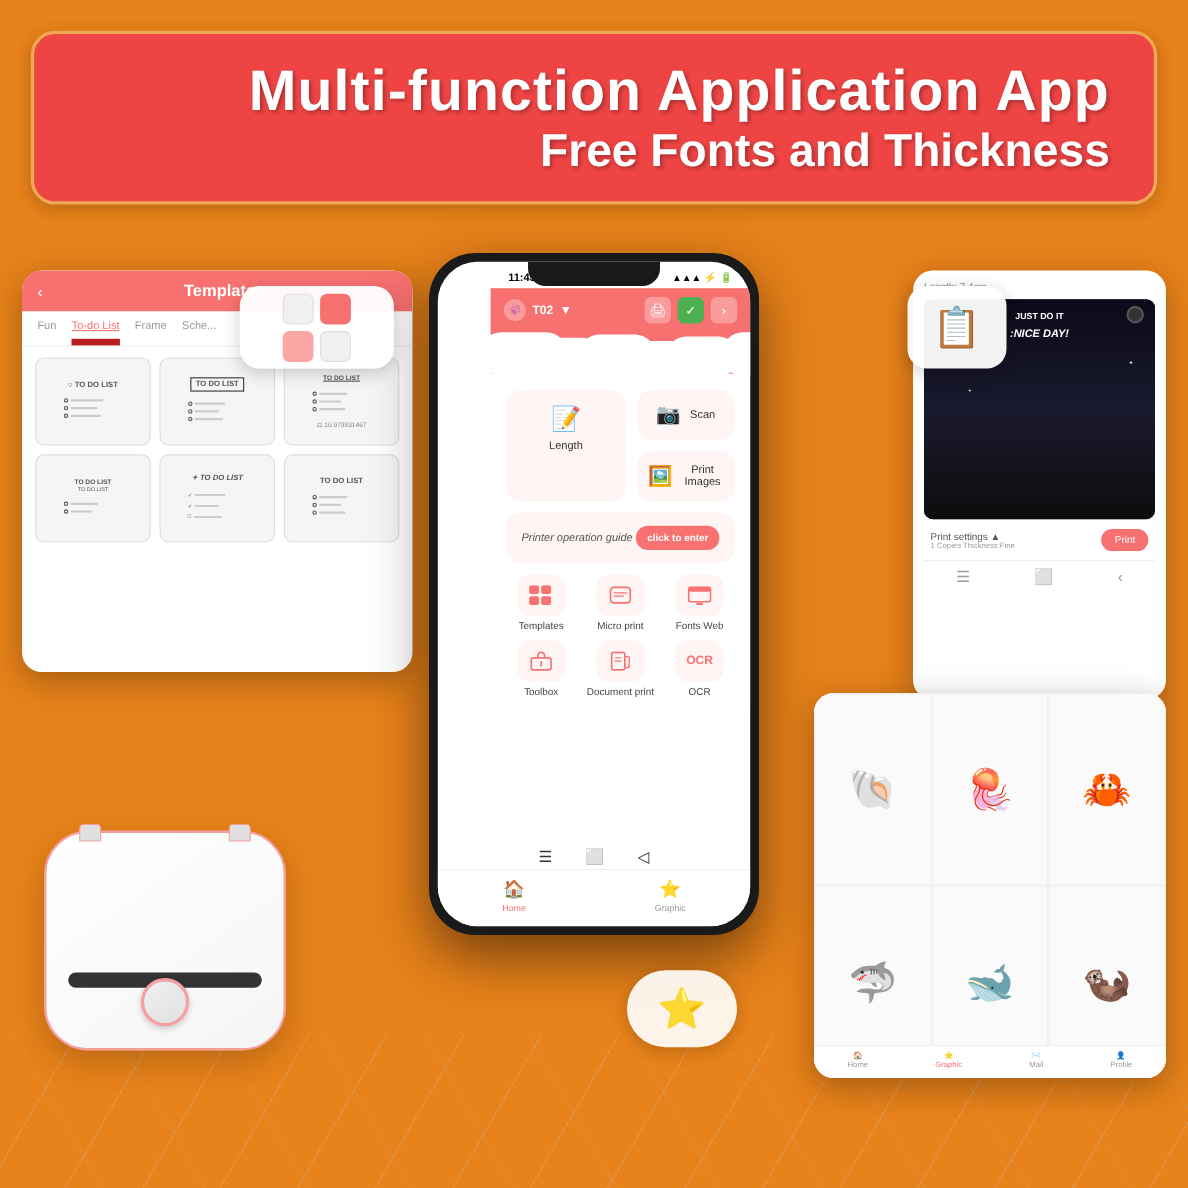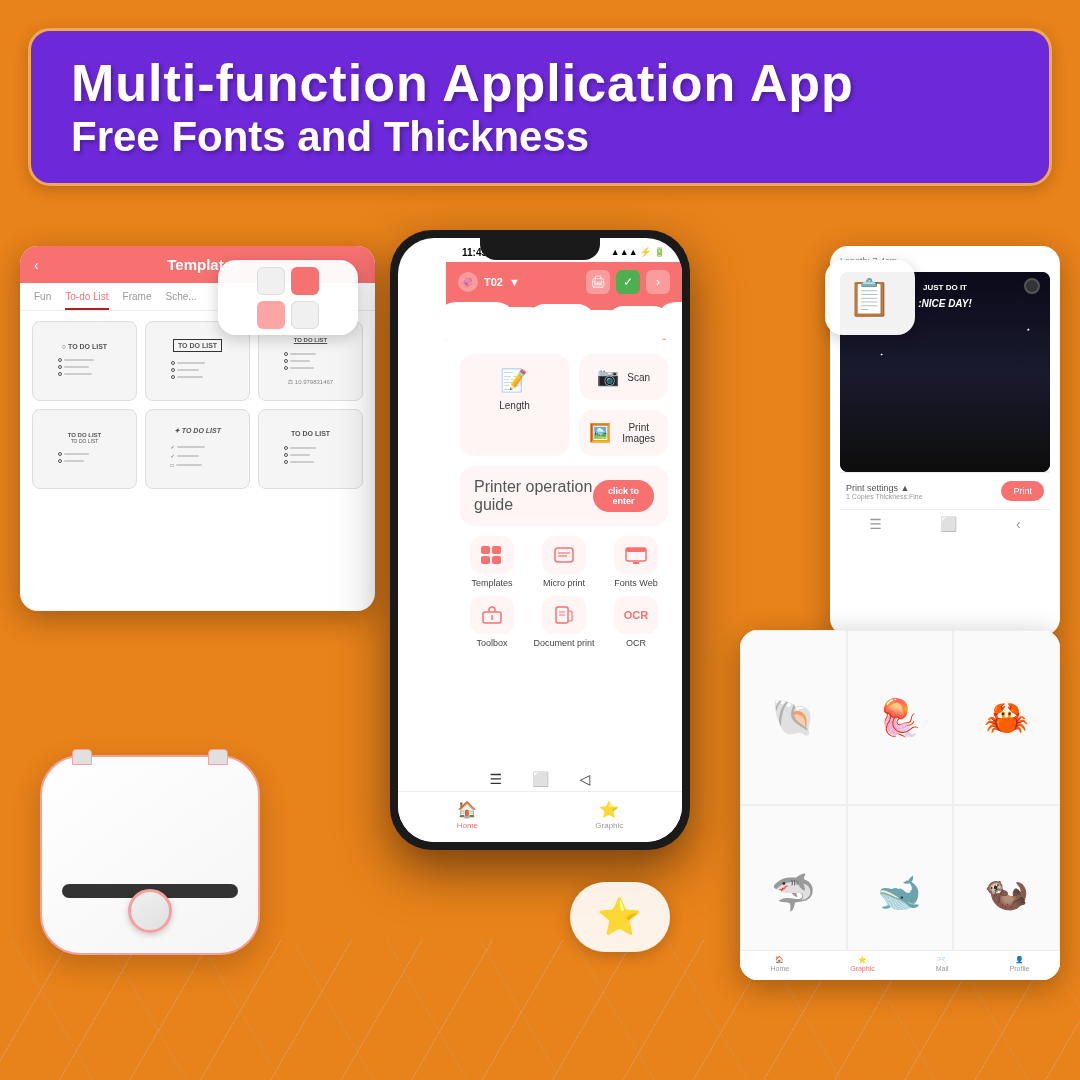"Multi-function Application App" .header-banner { background: #6d28d9 -> #ef4444; text-align: left -> right }
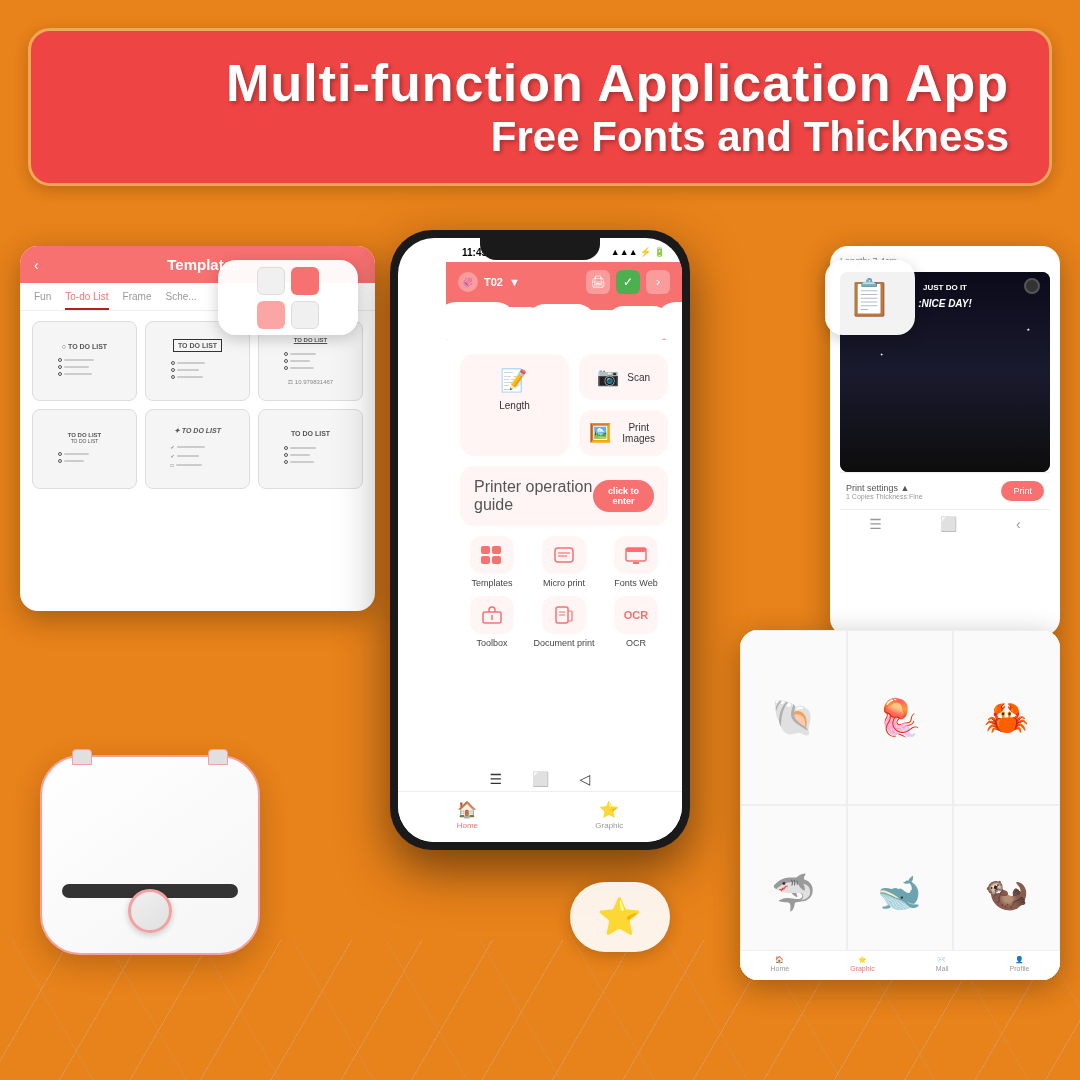"To-do List" .tablet-tab.active { border-bottom: 2px solid #b91c1c -> 6px solid #b91c1c; text-decoration: none -> underline }
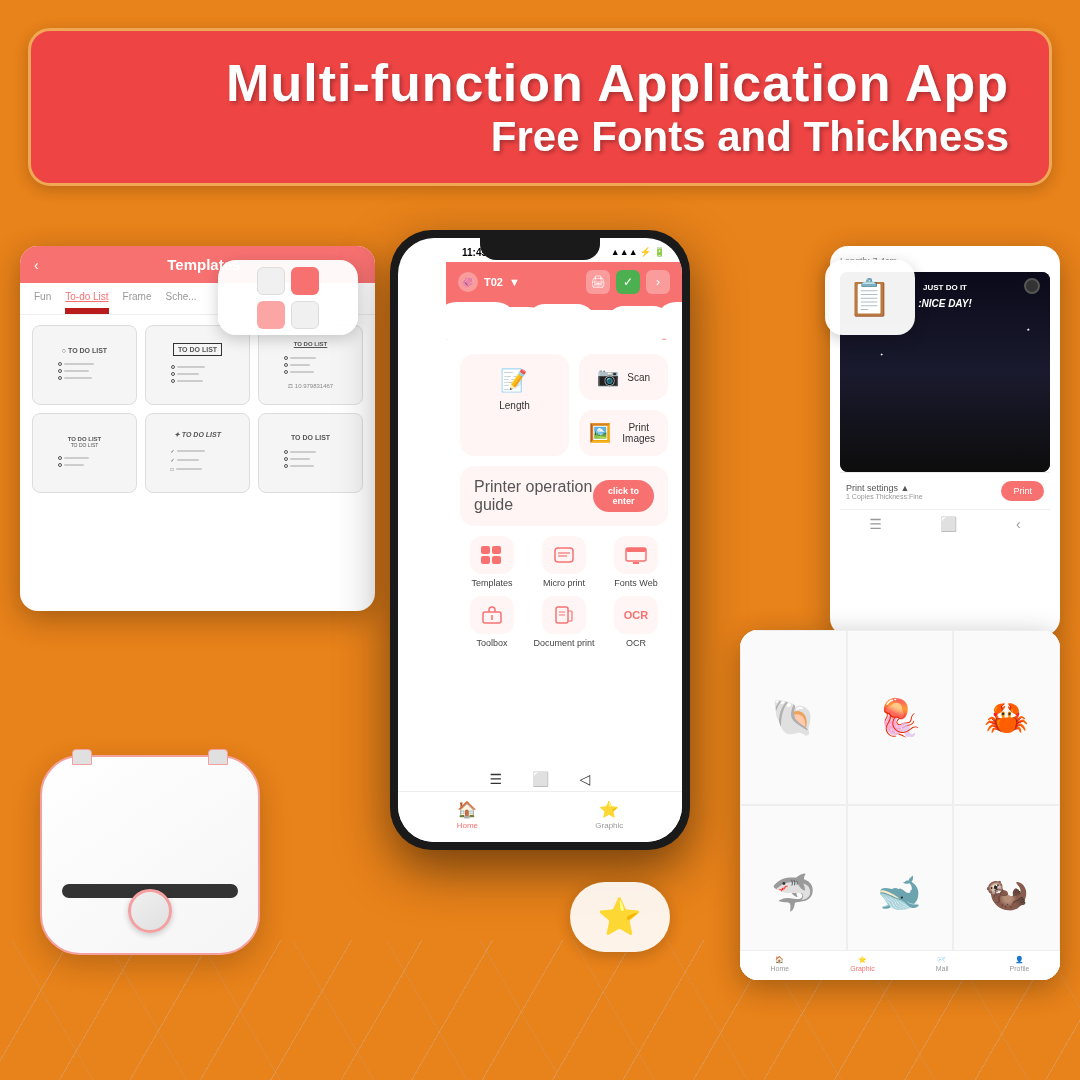"Printer operation guide" .guide-text { font-size: 16px -> 10px; font-style: none -> italic }
